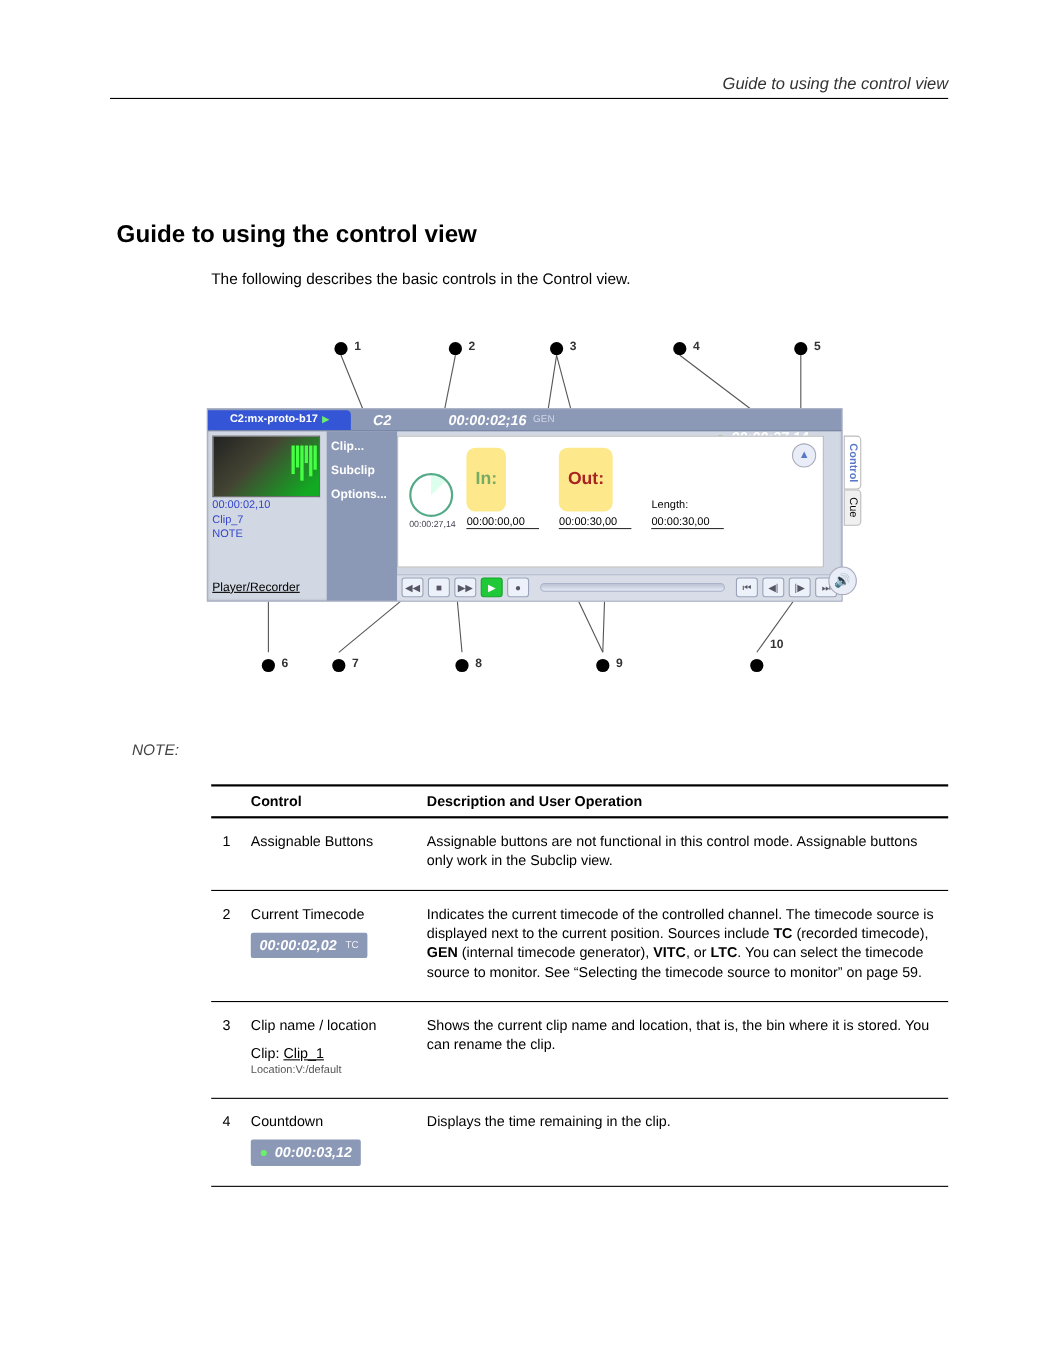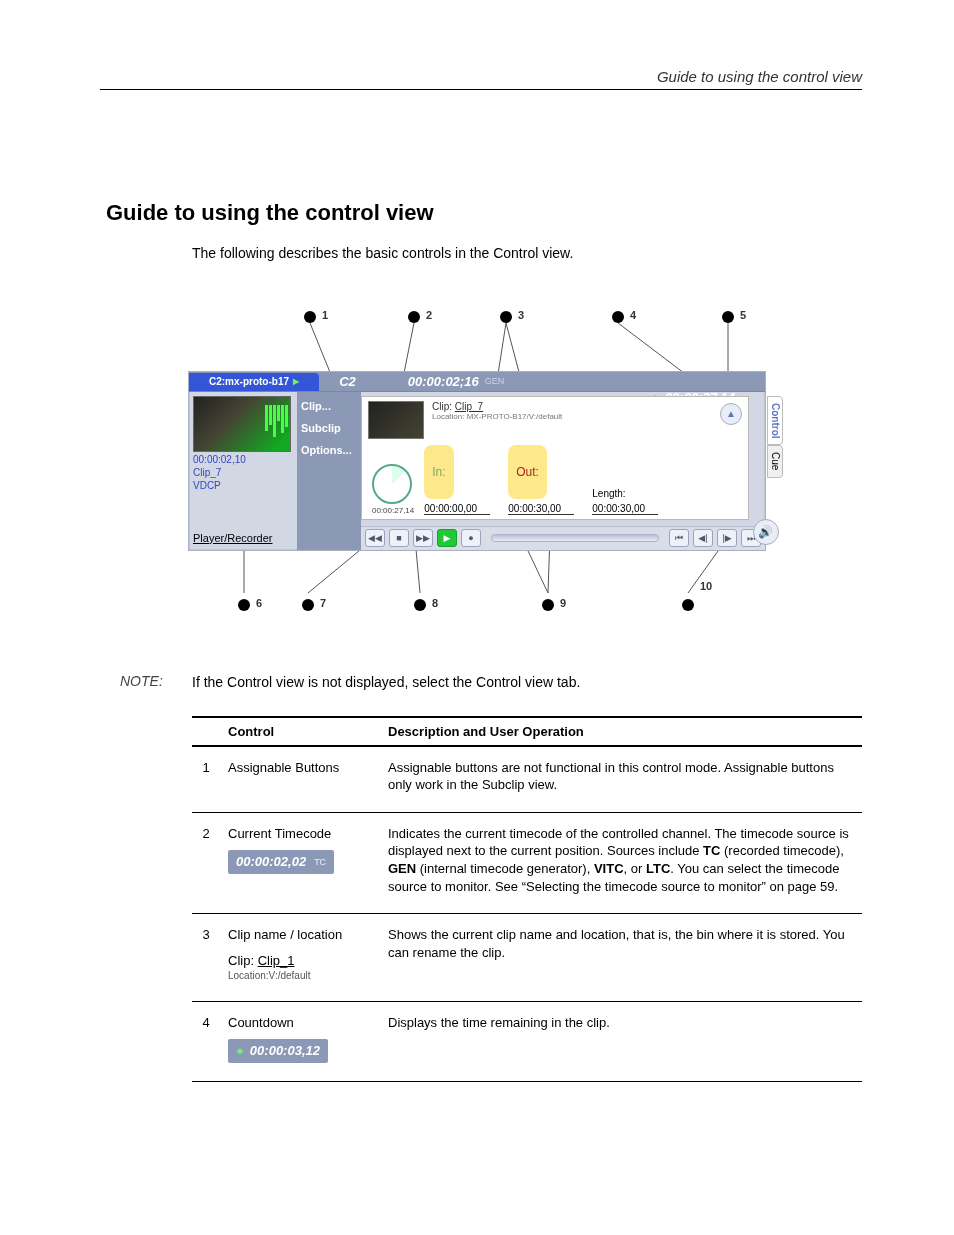"Clip: Clip_7" div.main-top { html: <div> <div></div> <div> <div><span>Clip:</span> <span>Clip_7</span></div> <div> <span>Location:</span> <span>MX-PROTO-B17/V:/default</span> </div> </div> </div> -> none }
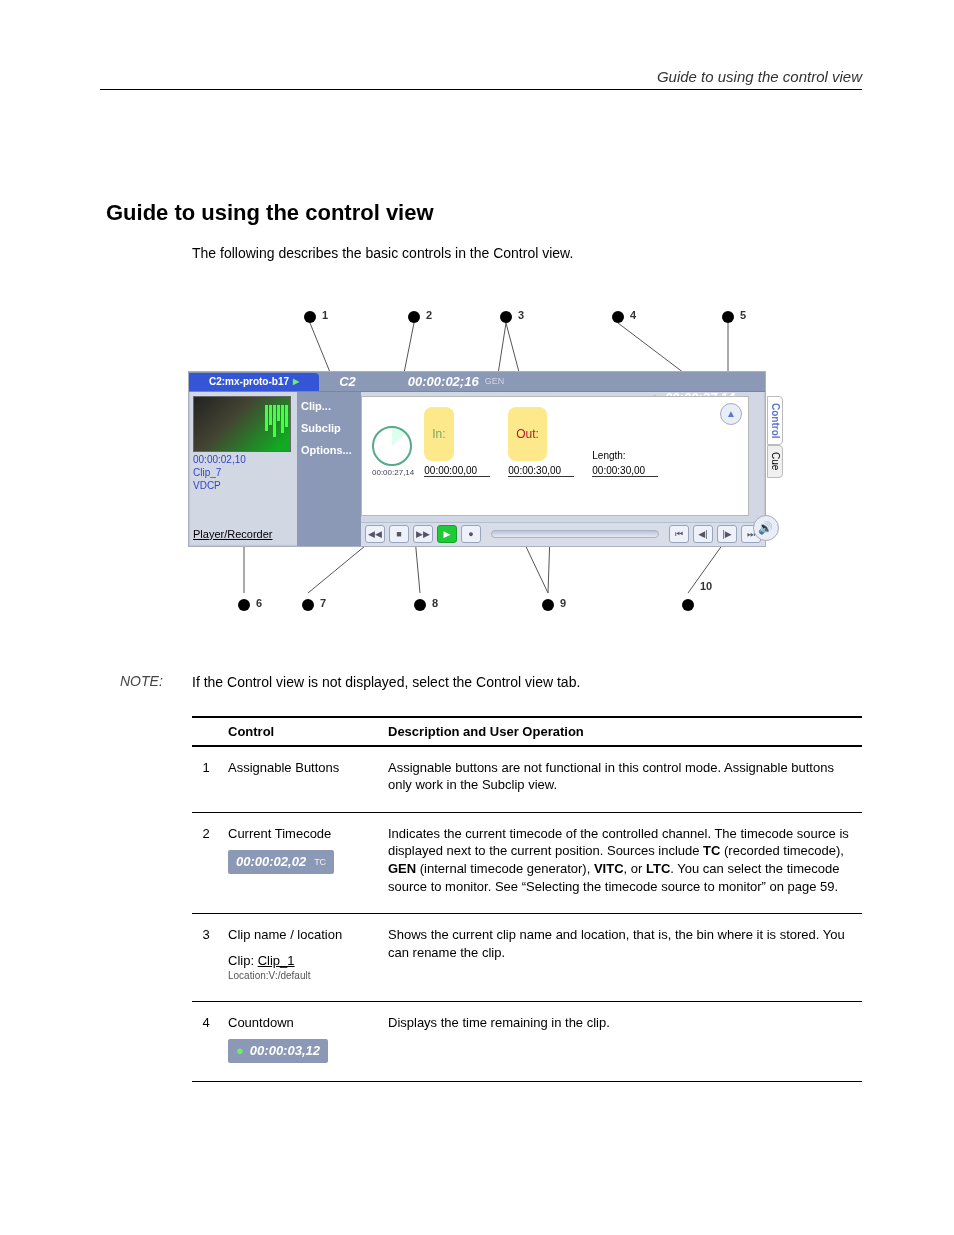"In:" .tc-title { font-size: 12px -> 16px; font-weight: none -> bold }
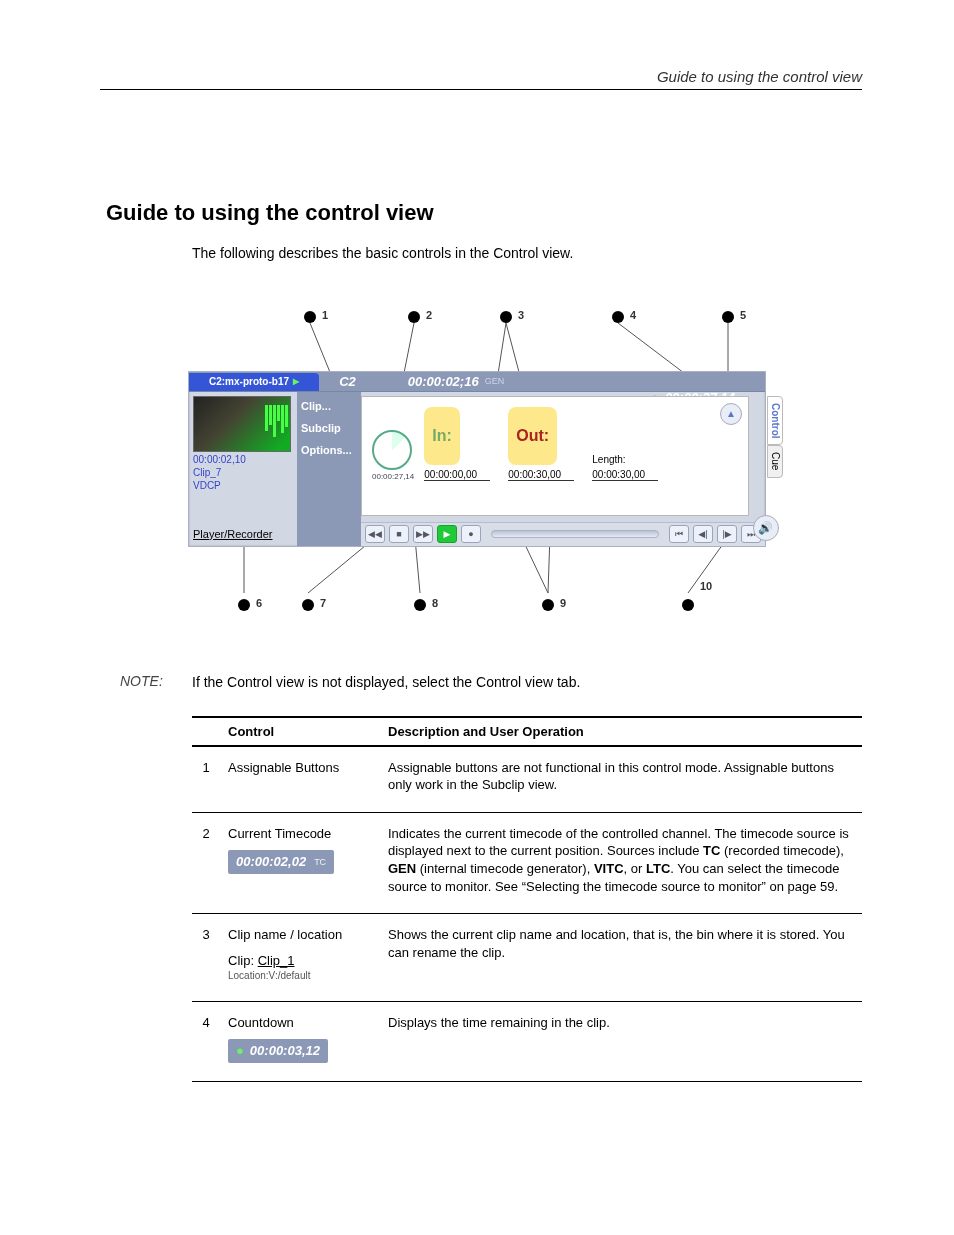"VDCP" div.mon-line { text: VDCP -> NOTE }
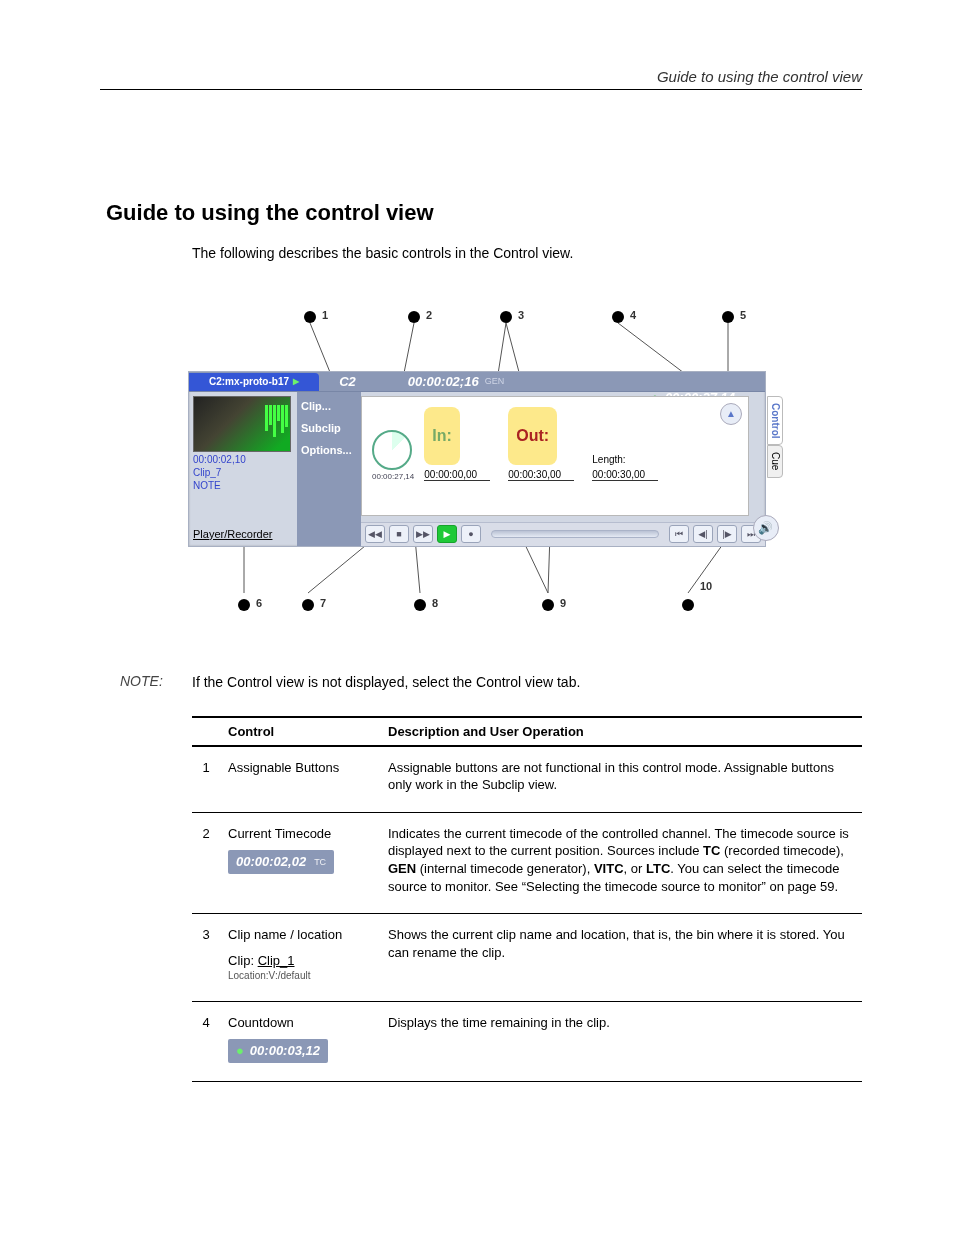"If the Control view is" span.para { html: <span>If the Control view is not displayed, select the Control view tab.</span> -> none }
